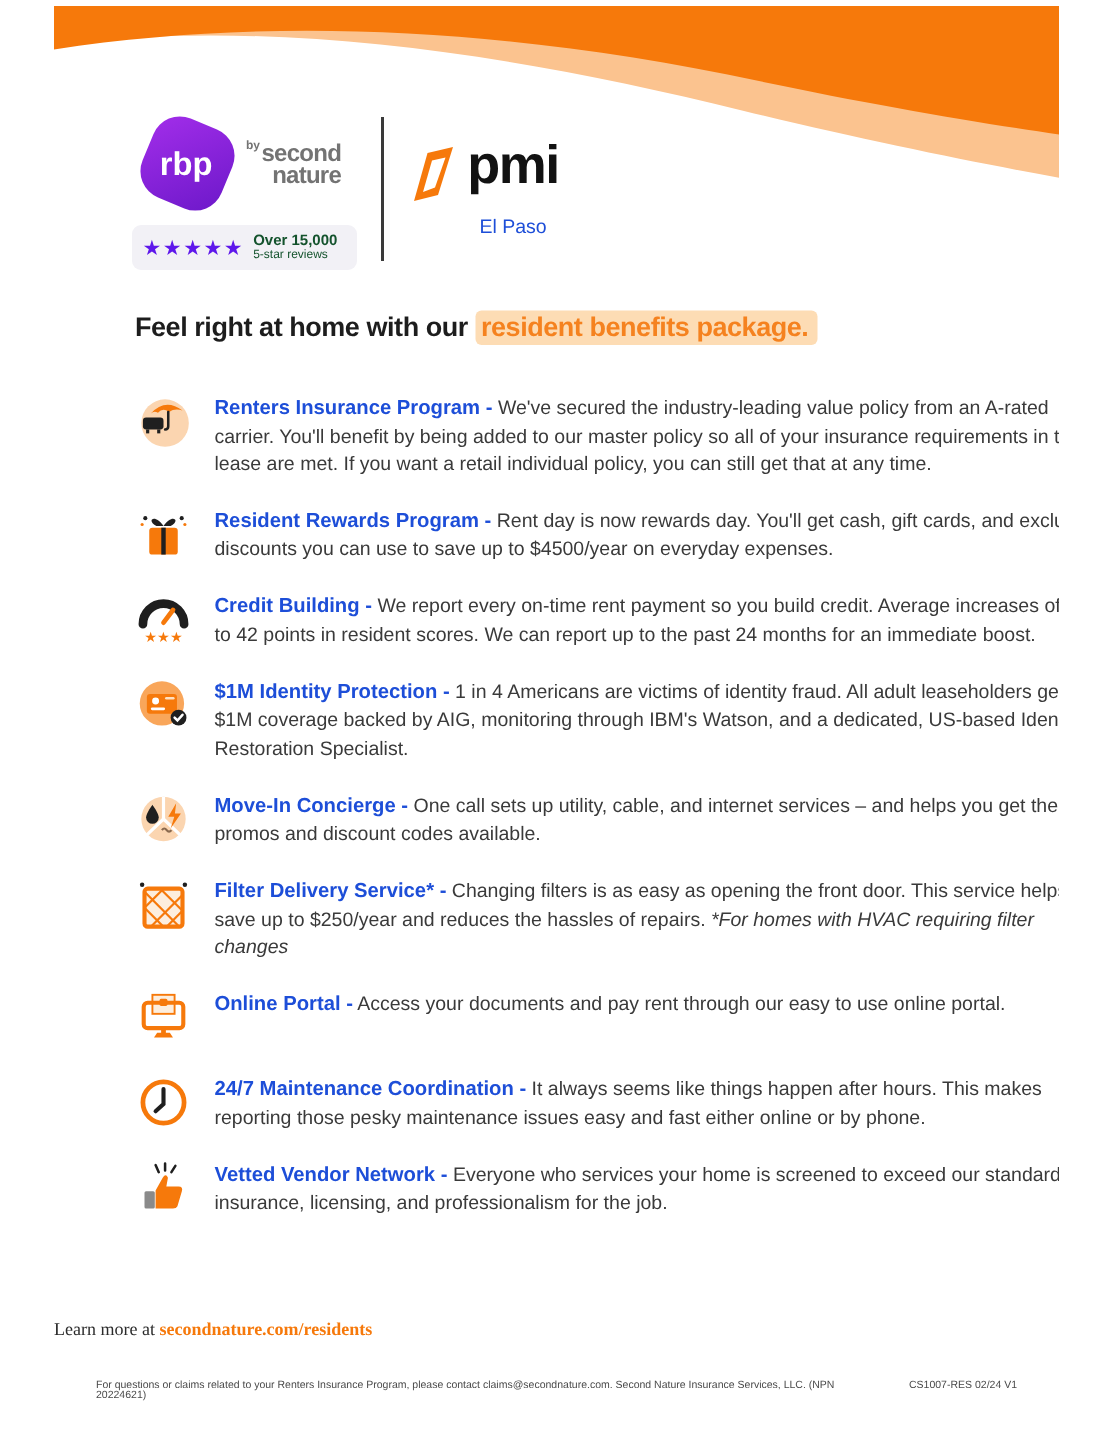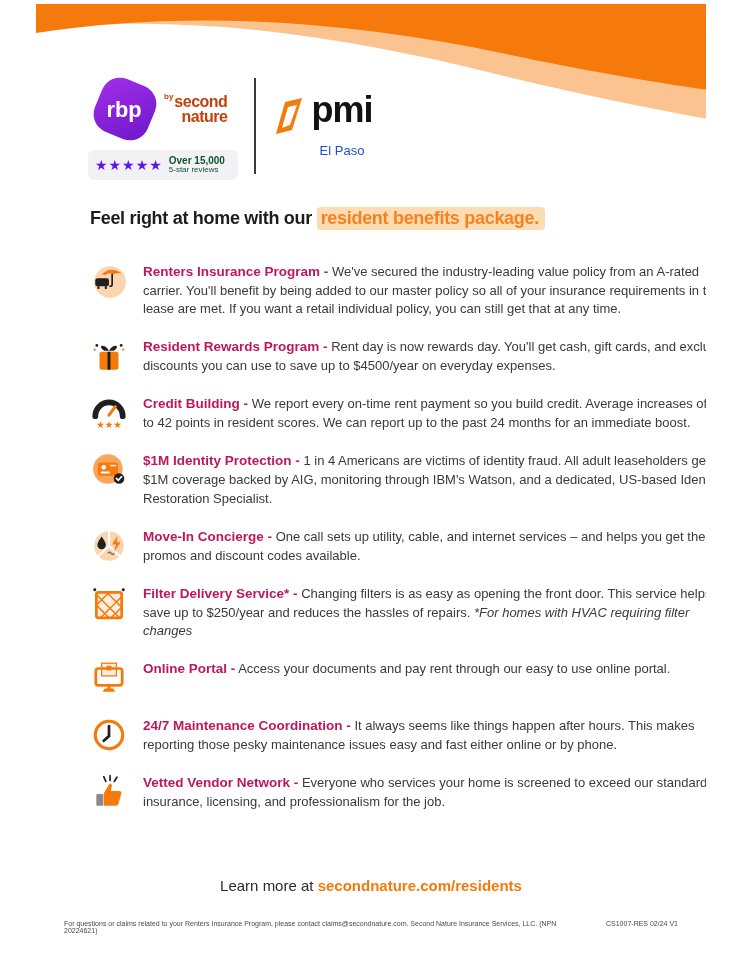"bysecond" .sn-word { color: #c2410c -> #737373 }
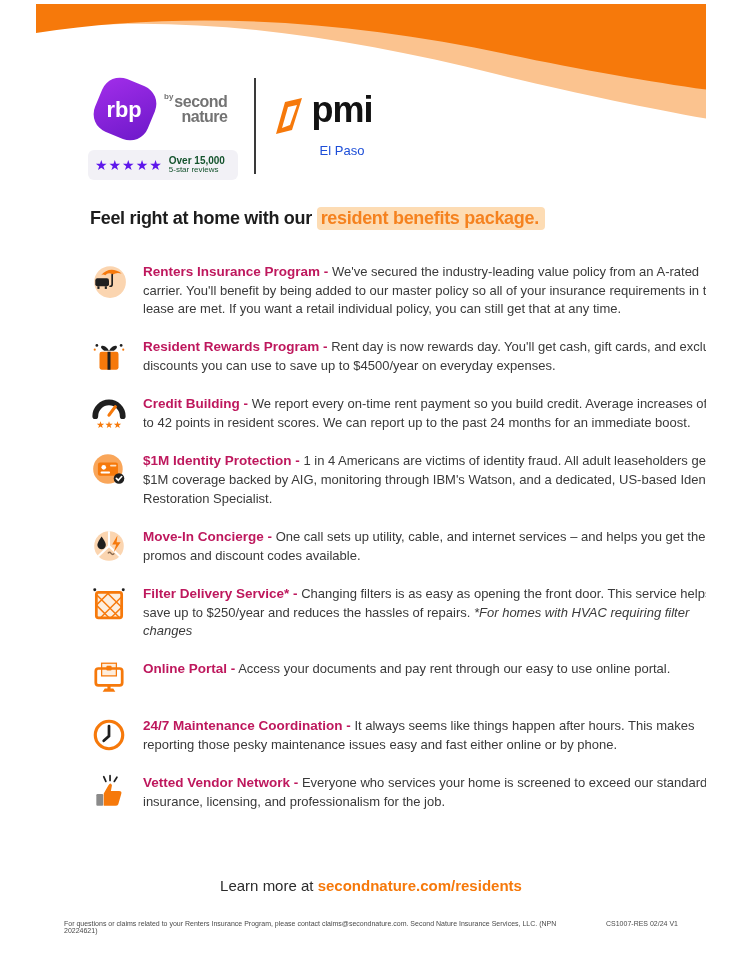"Renters Insurance Program -" .b-text strong { color: #be185d -> #1d4ed8 }
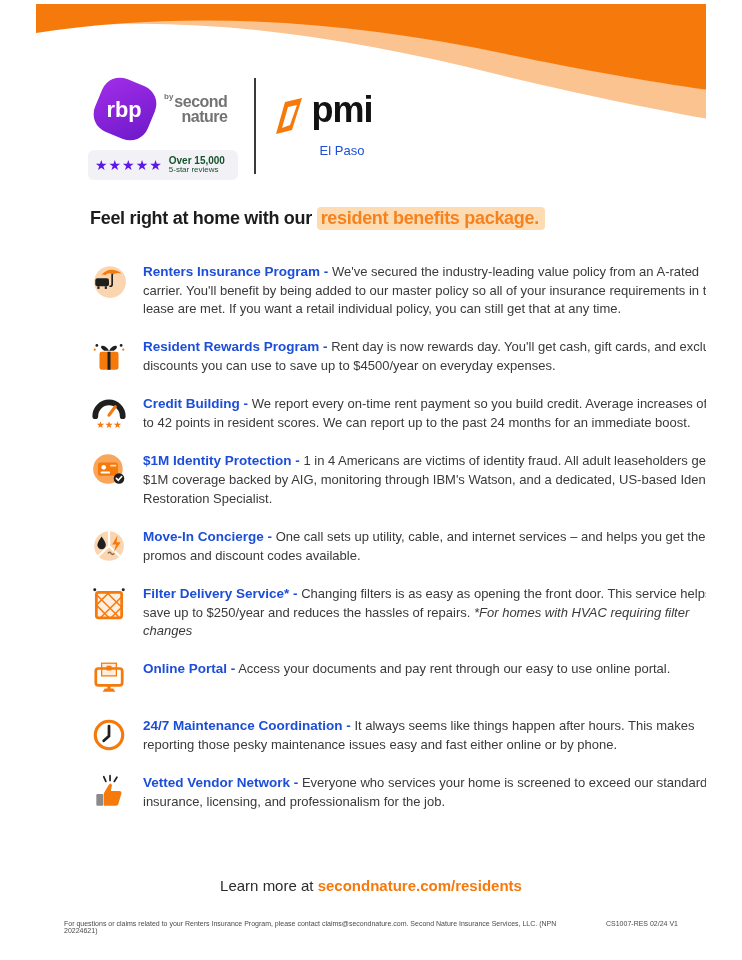"Learn more at secondnature.com/residents" .learn { font-family: none -> Liberation Serif, serif; font-size: 15px -> 12px; text-align: center -> left }
